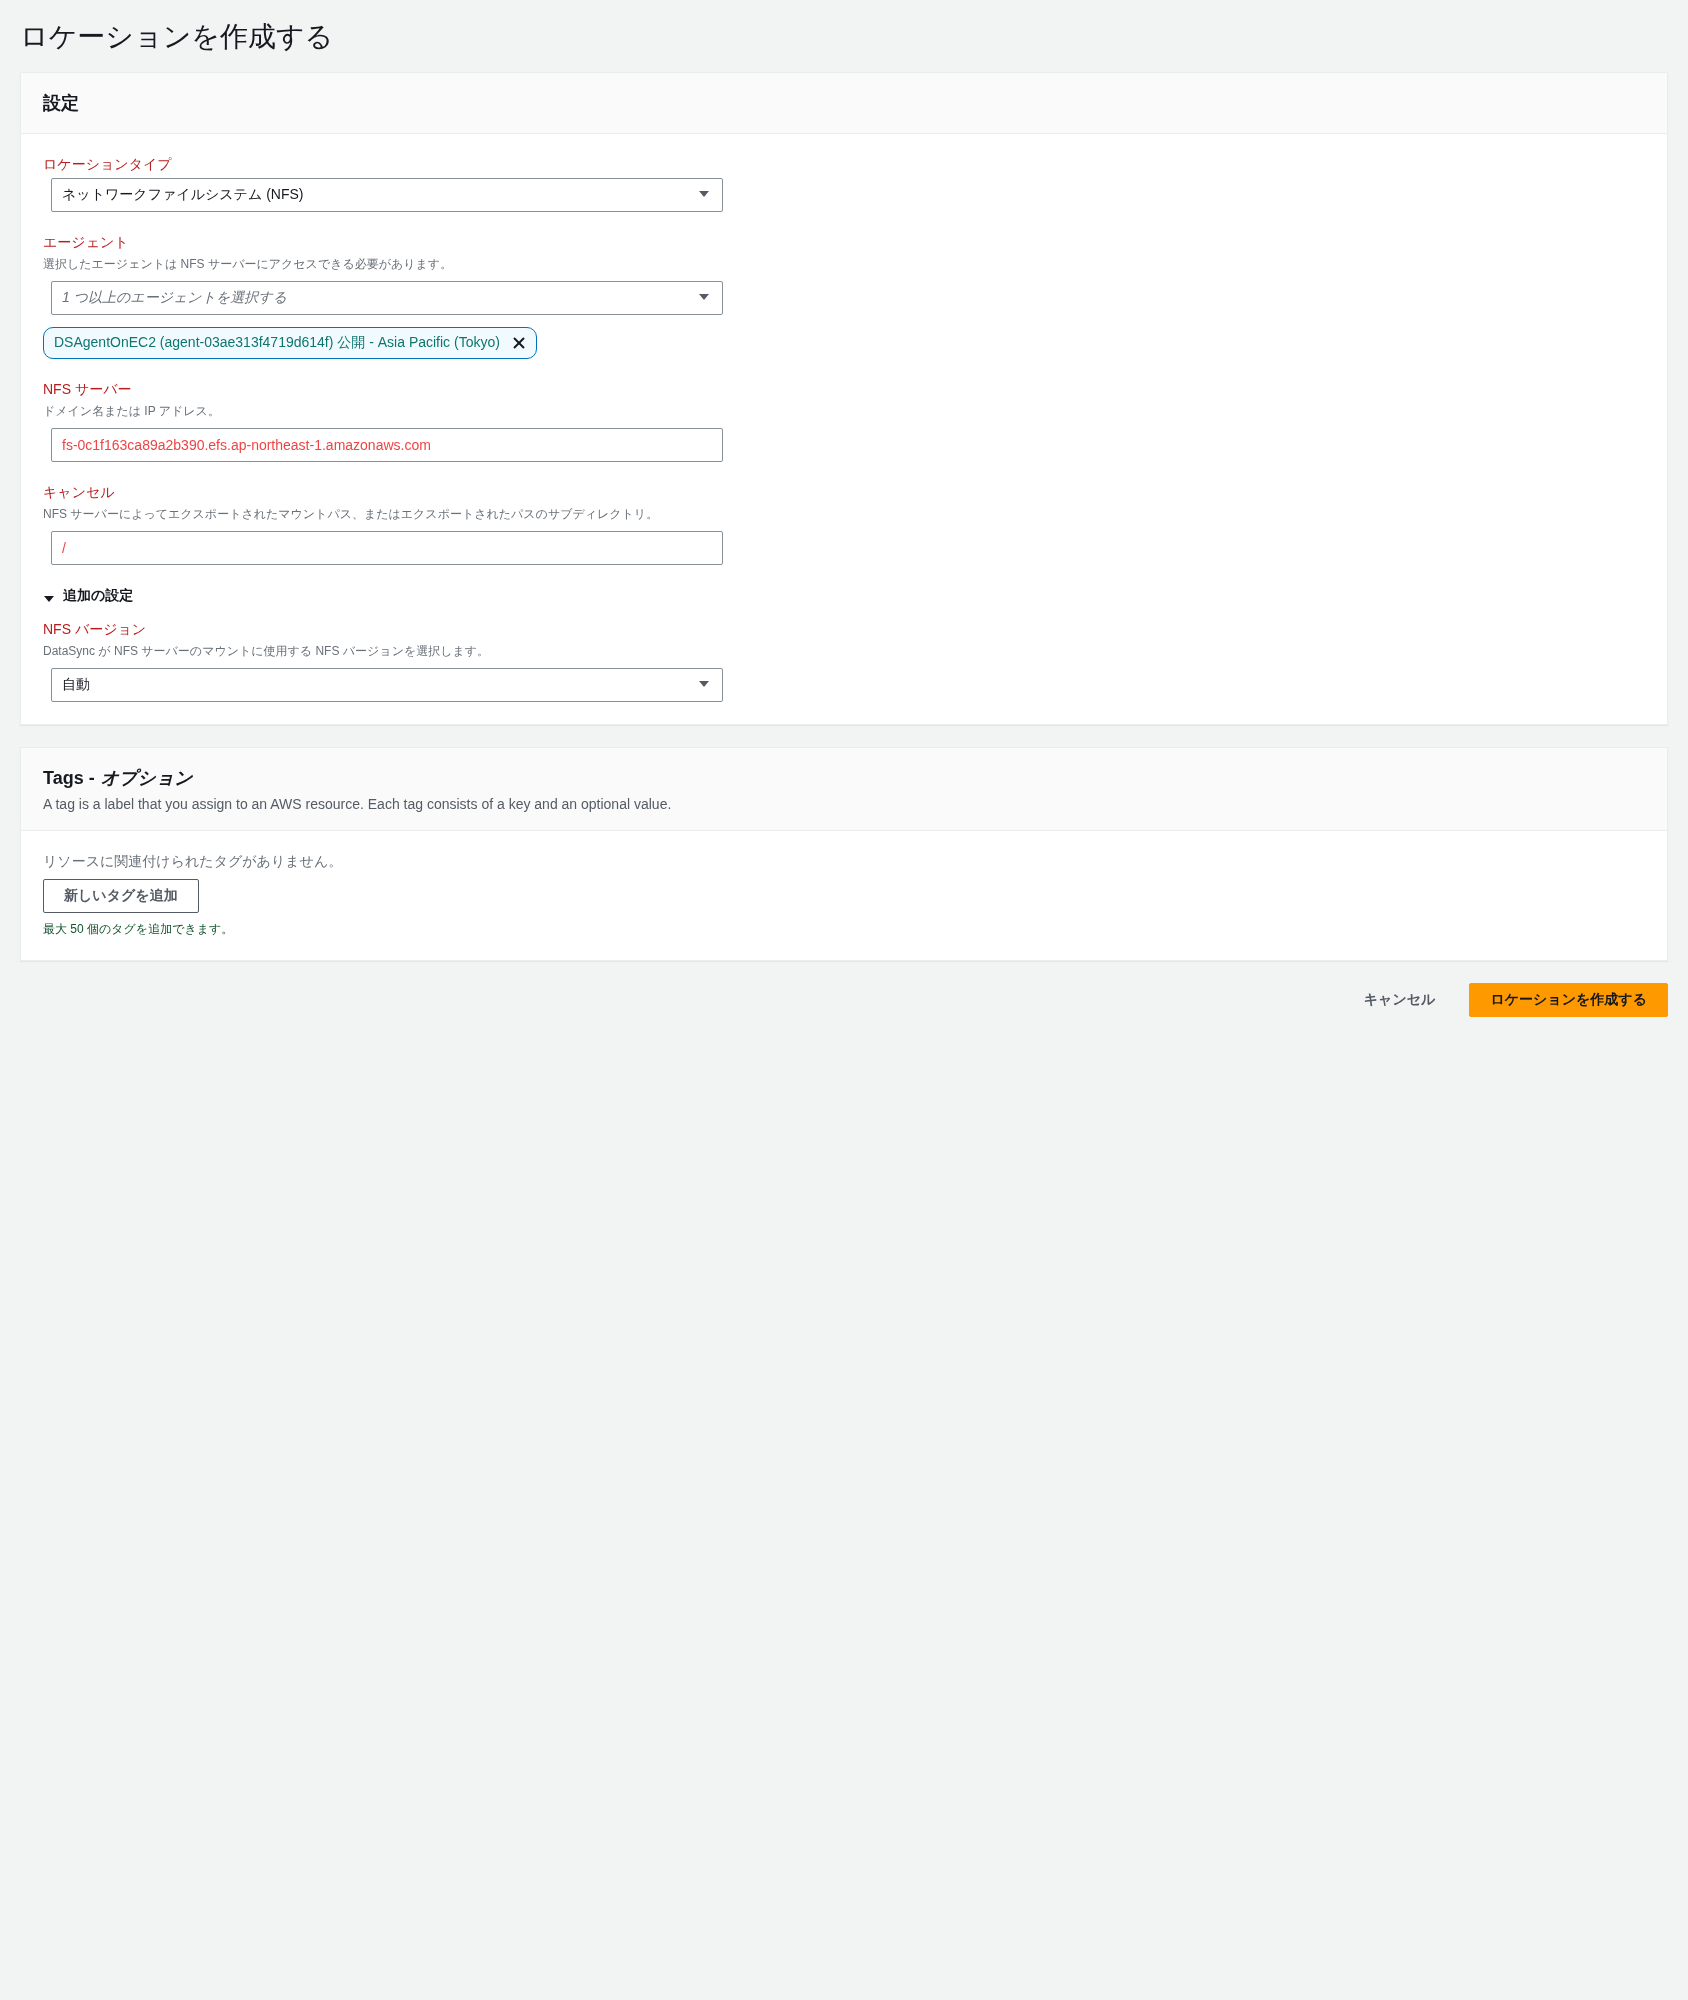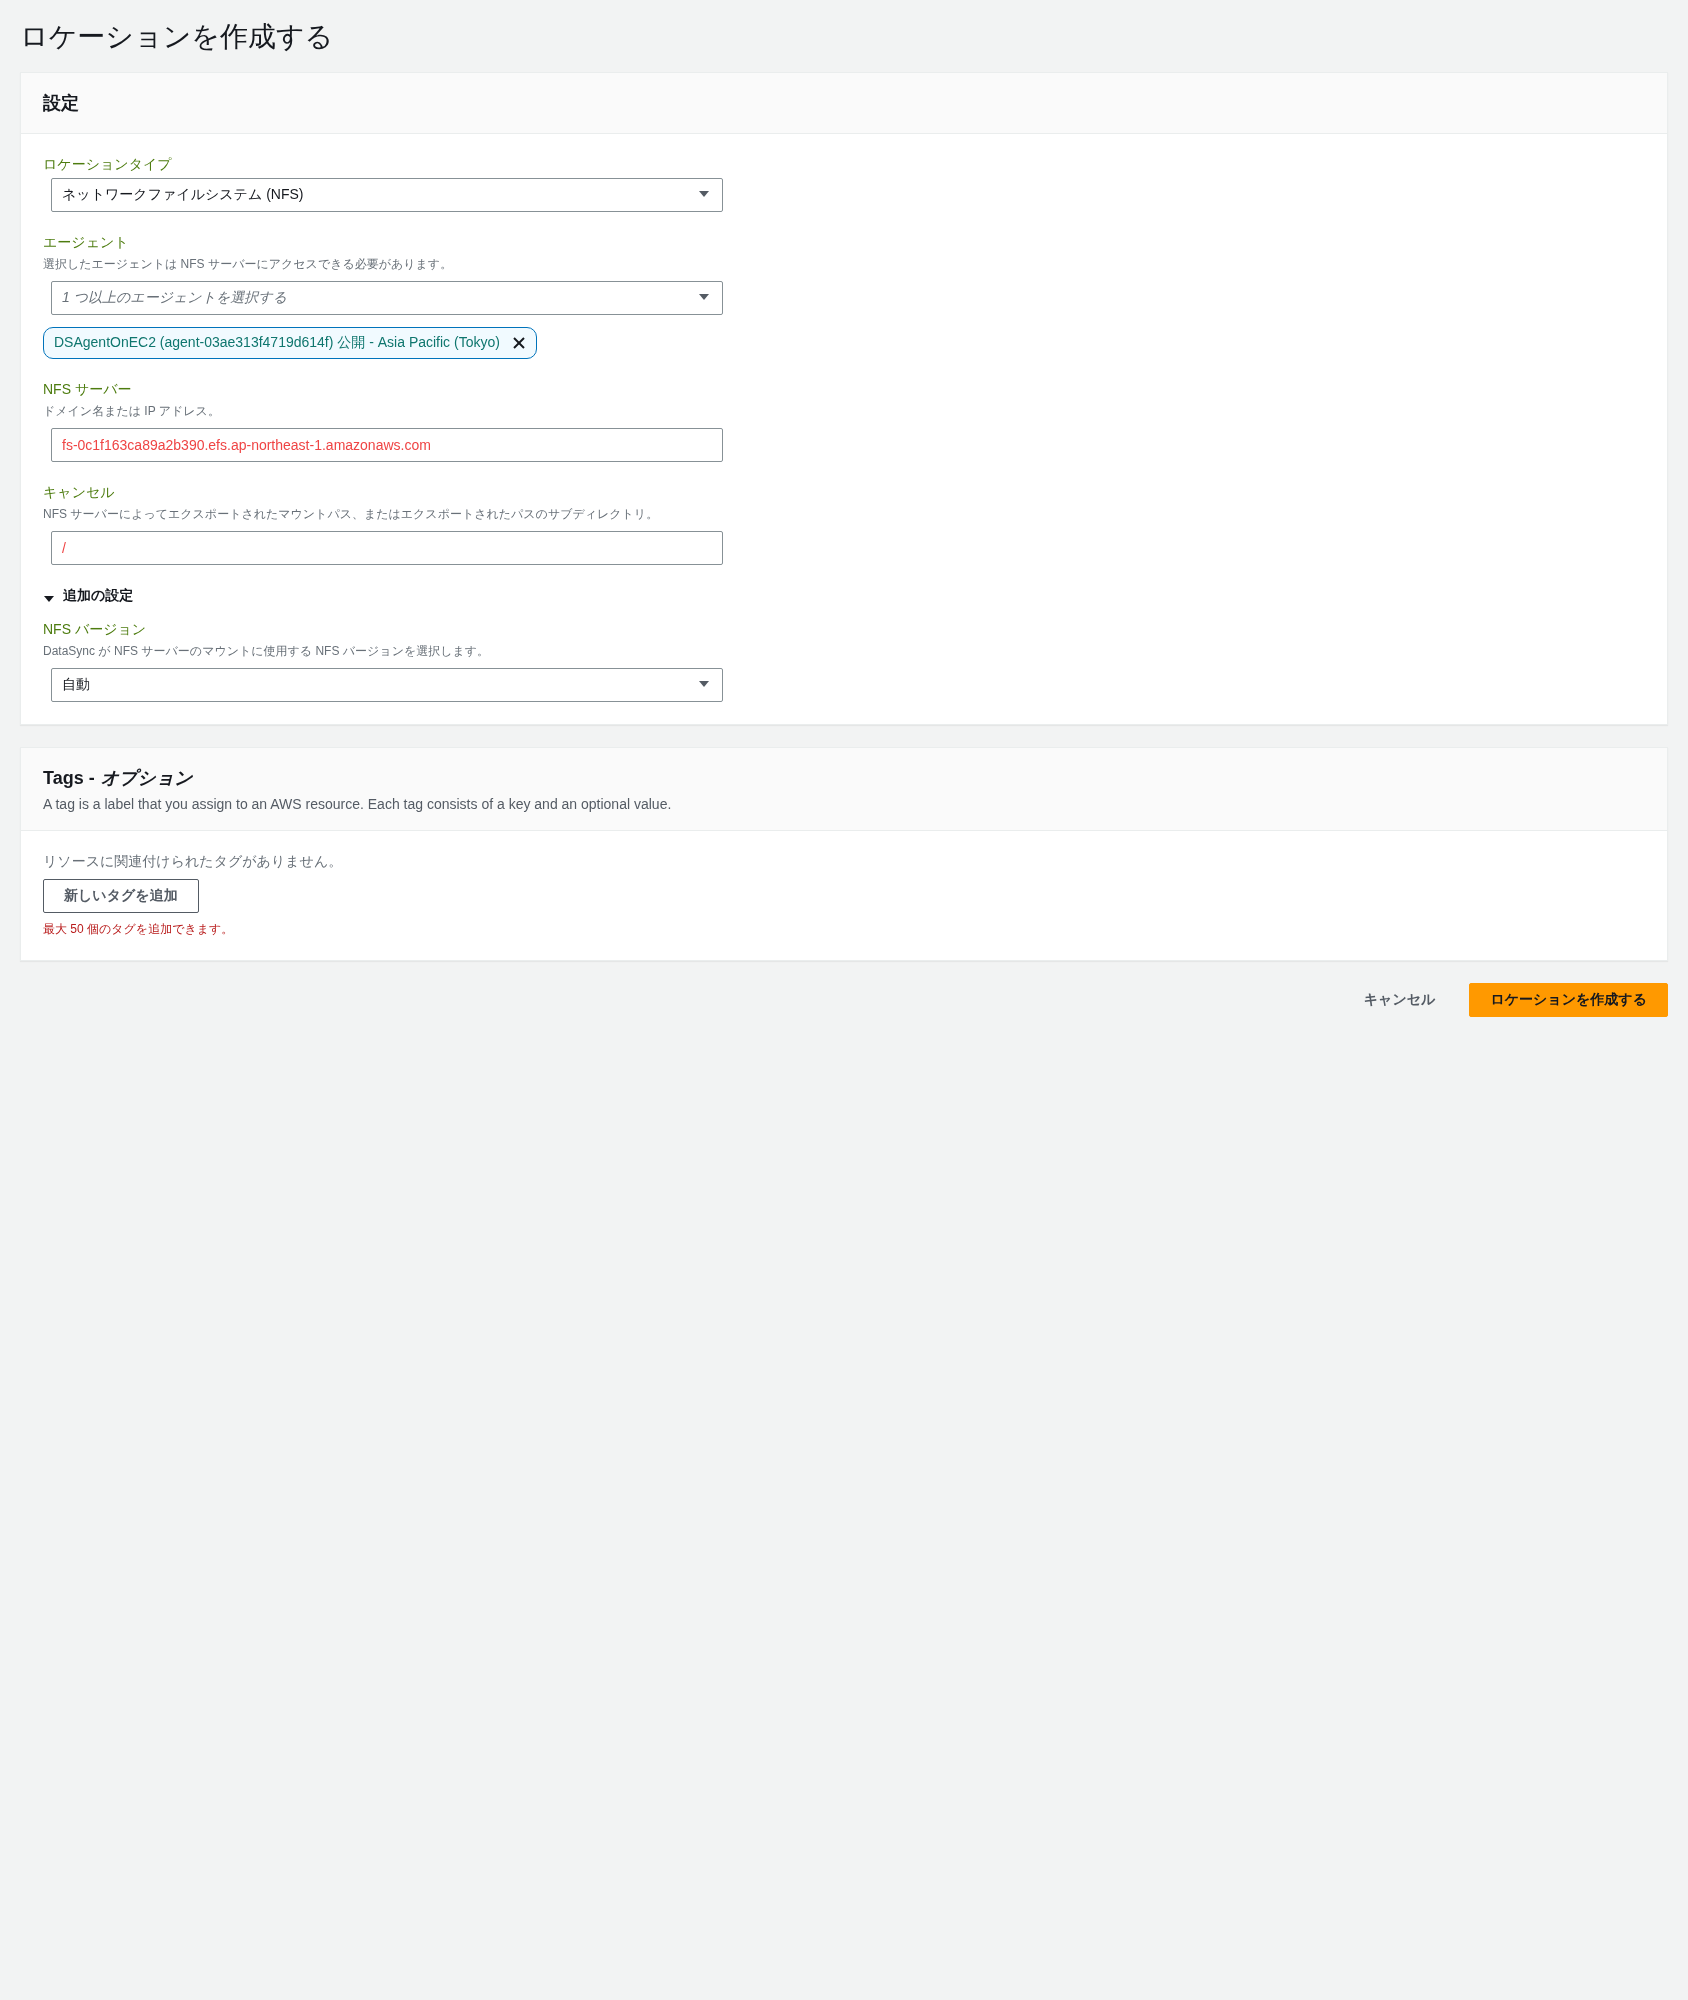"ロケーションタイプ" .field-label { color: #4d7c0f -> #b91c1c }
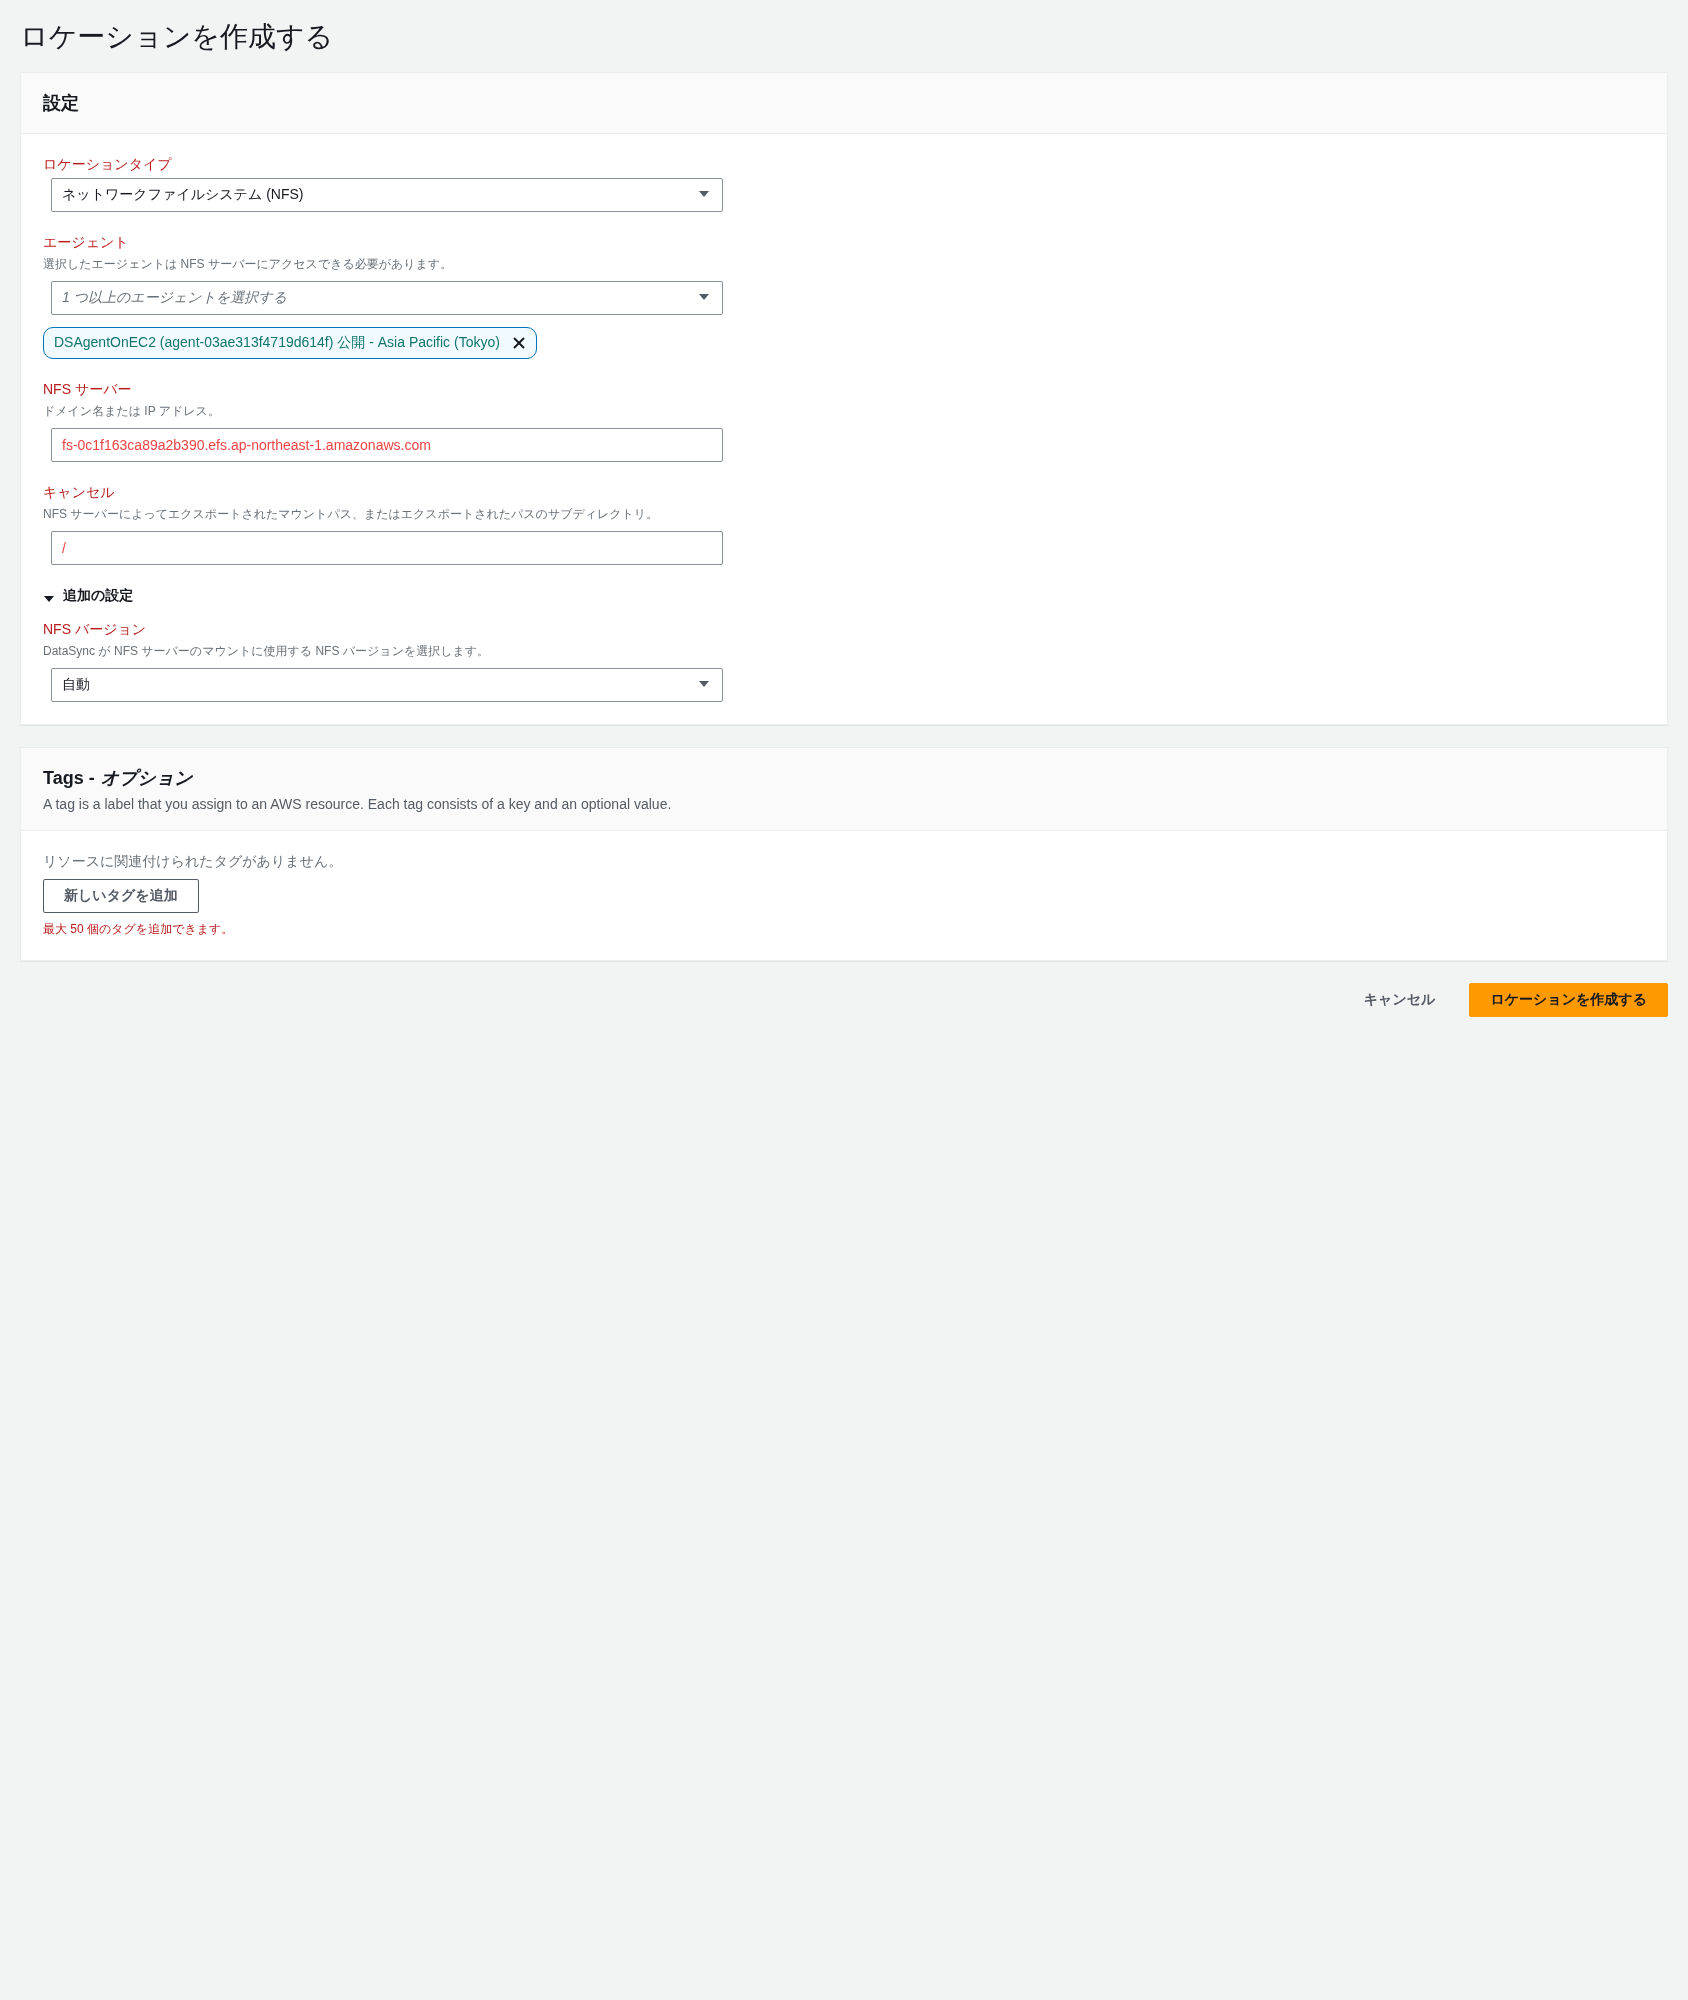"最大 50 個のタグを追加できます。" .hint-small { color: #b91c1c -> #14532d }
